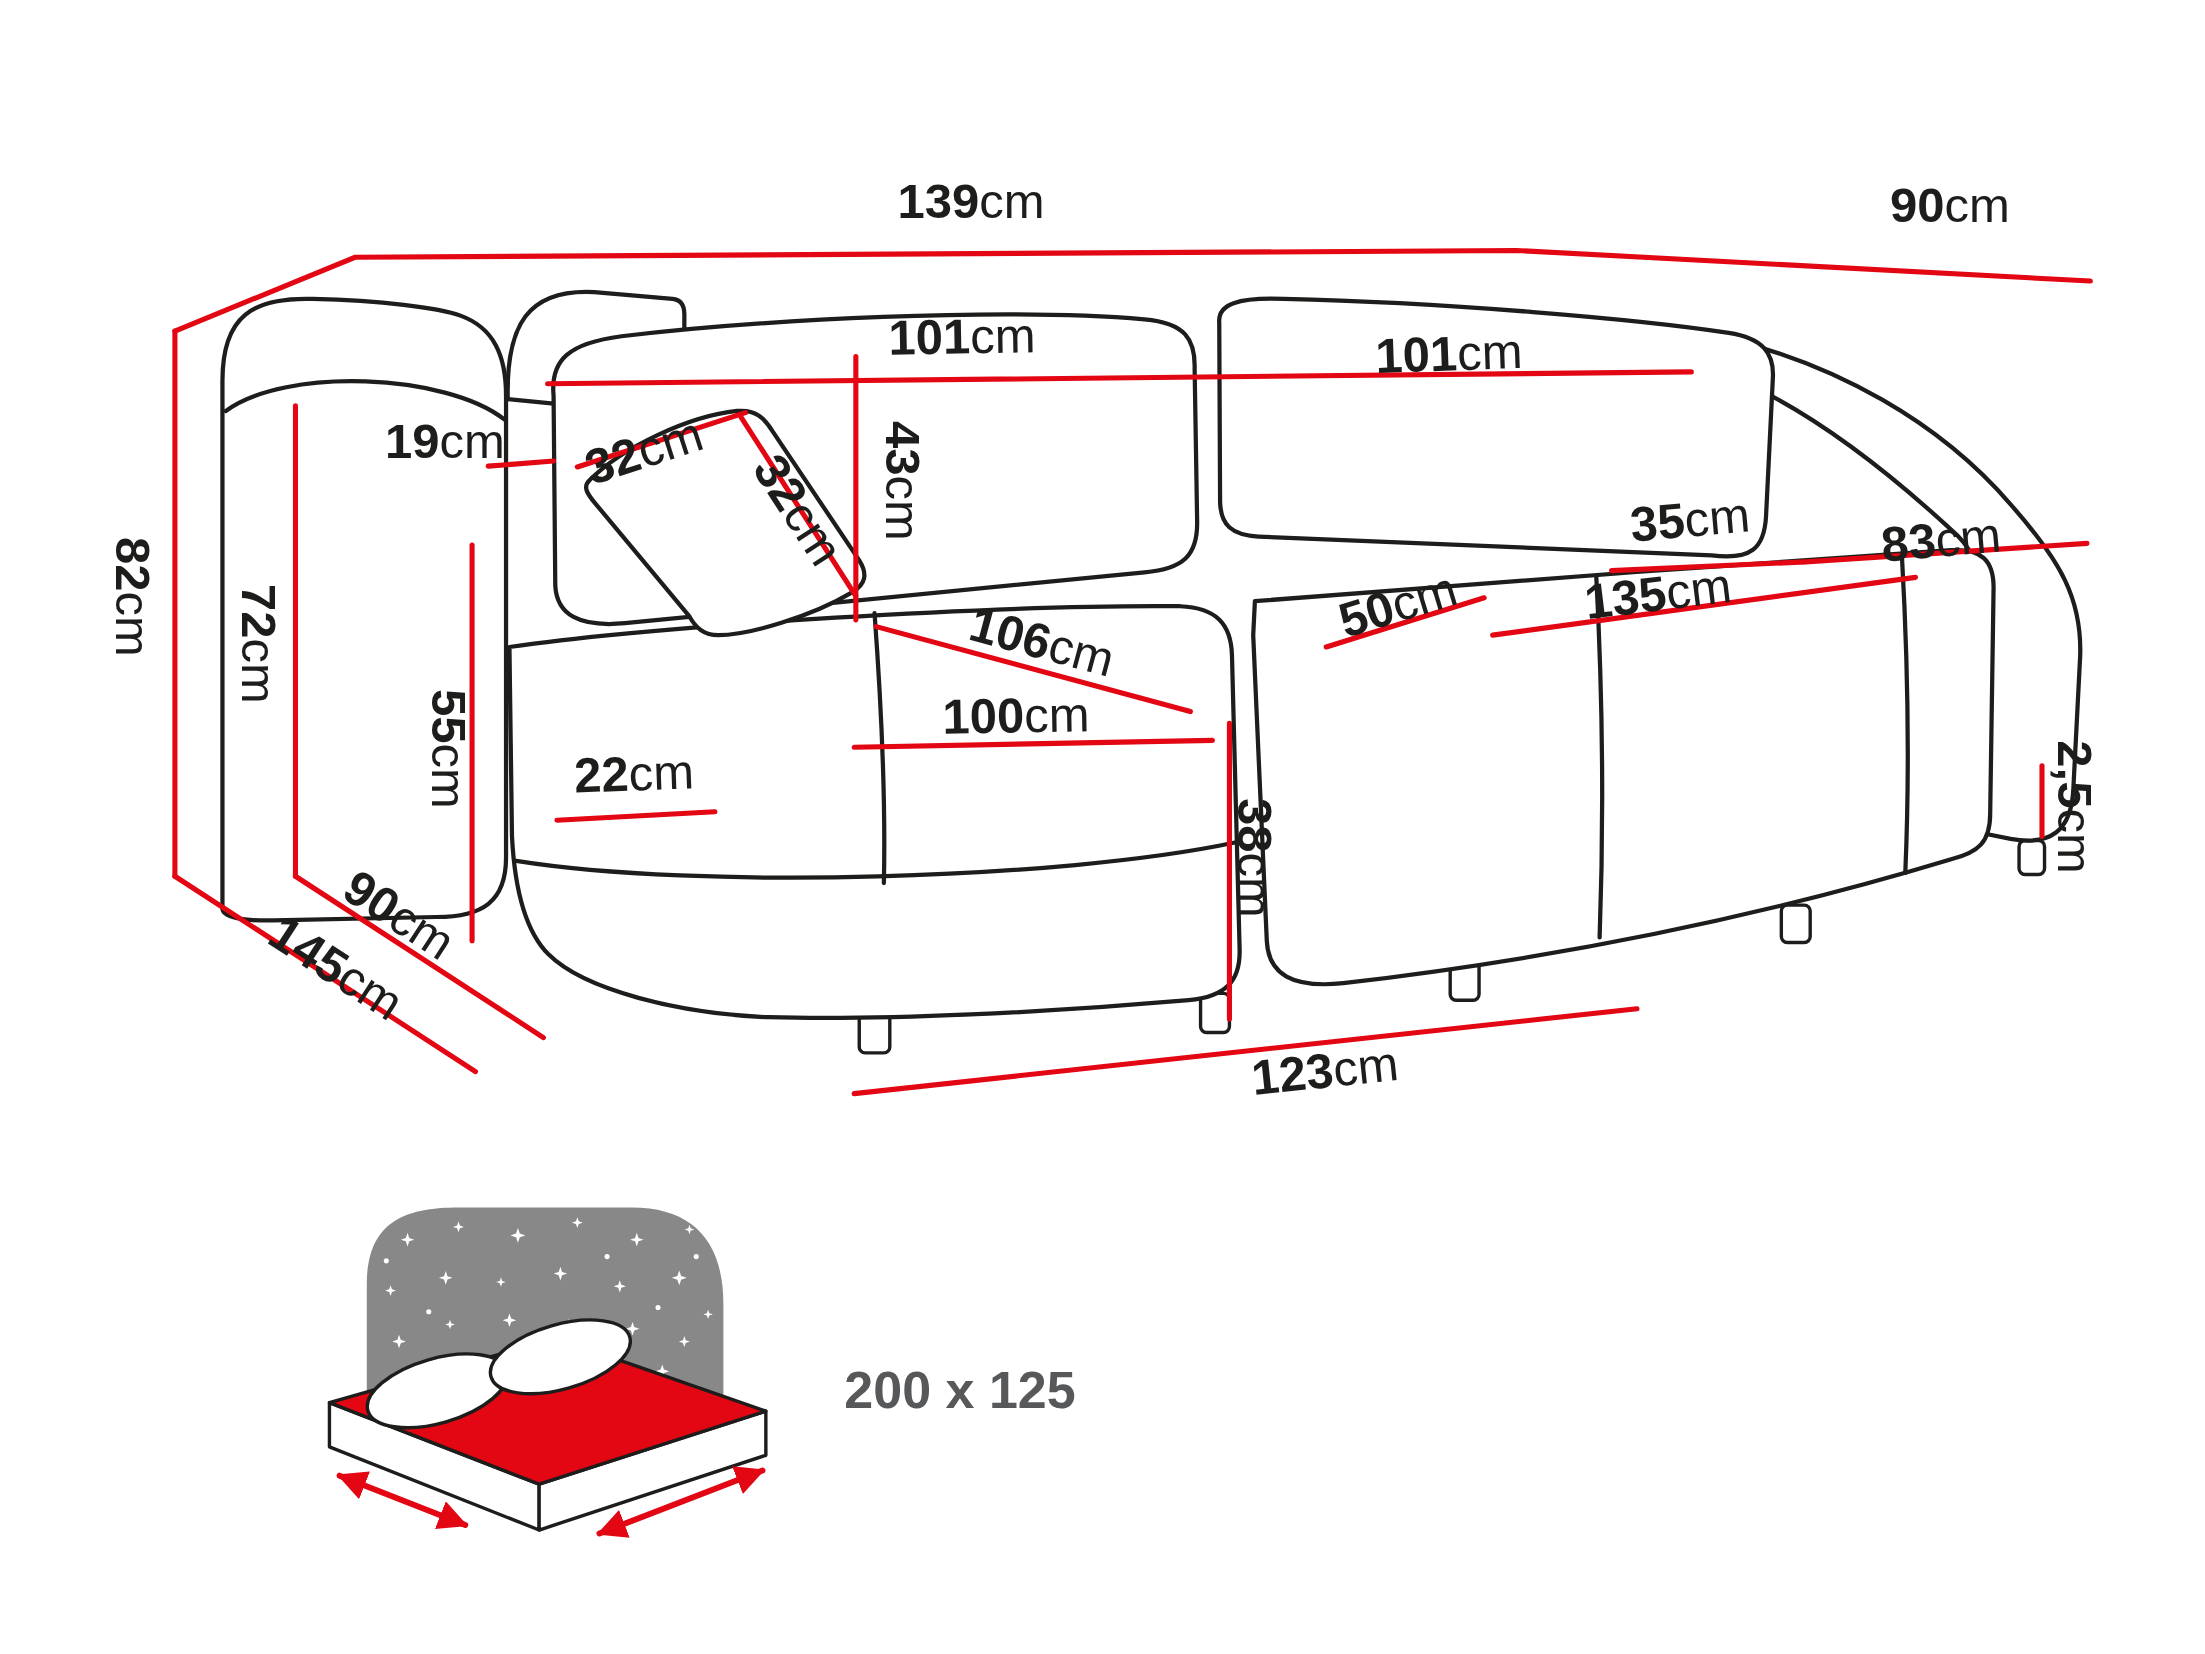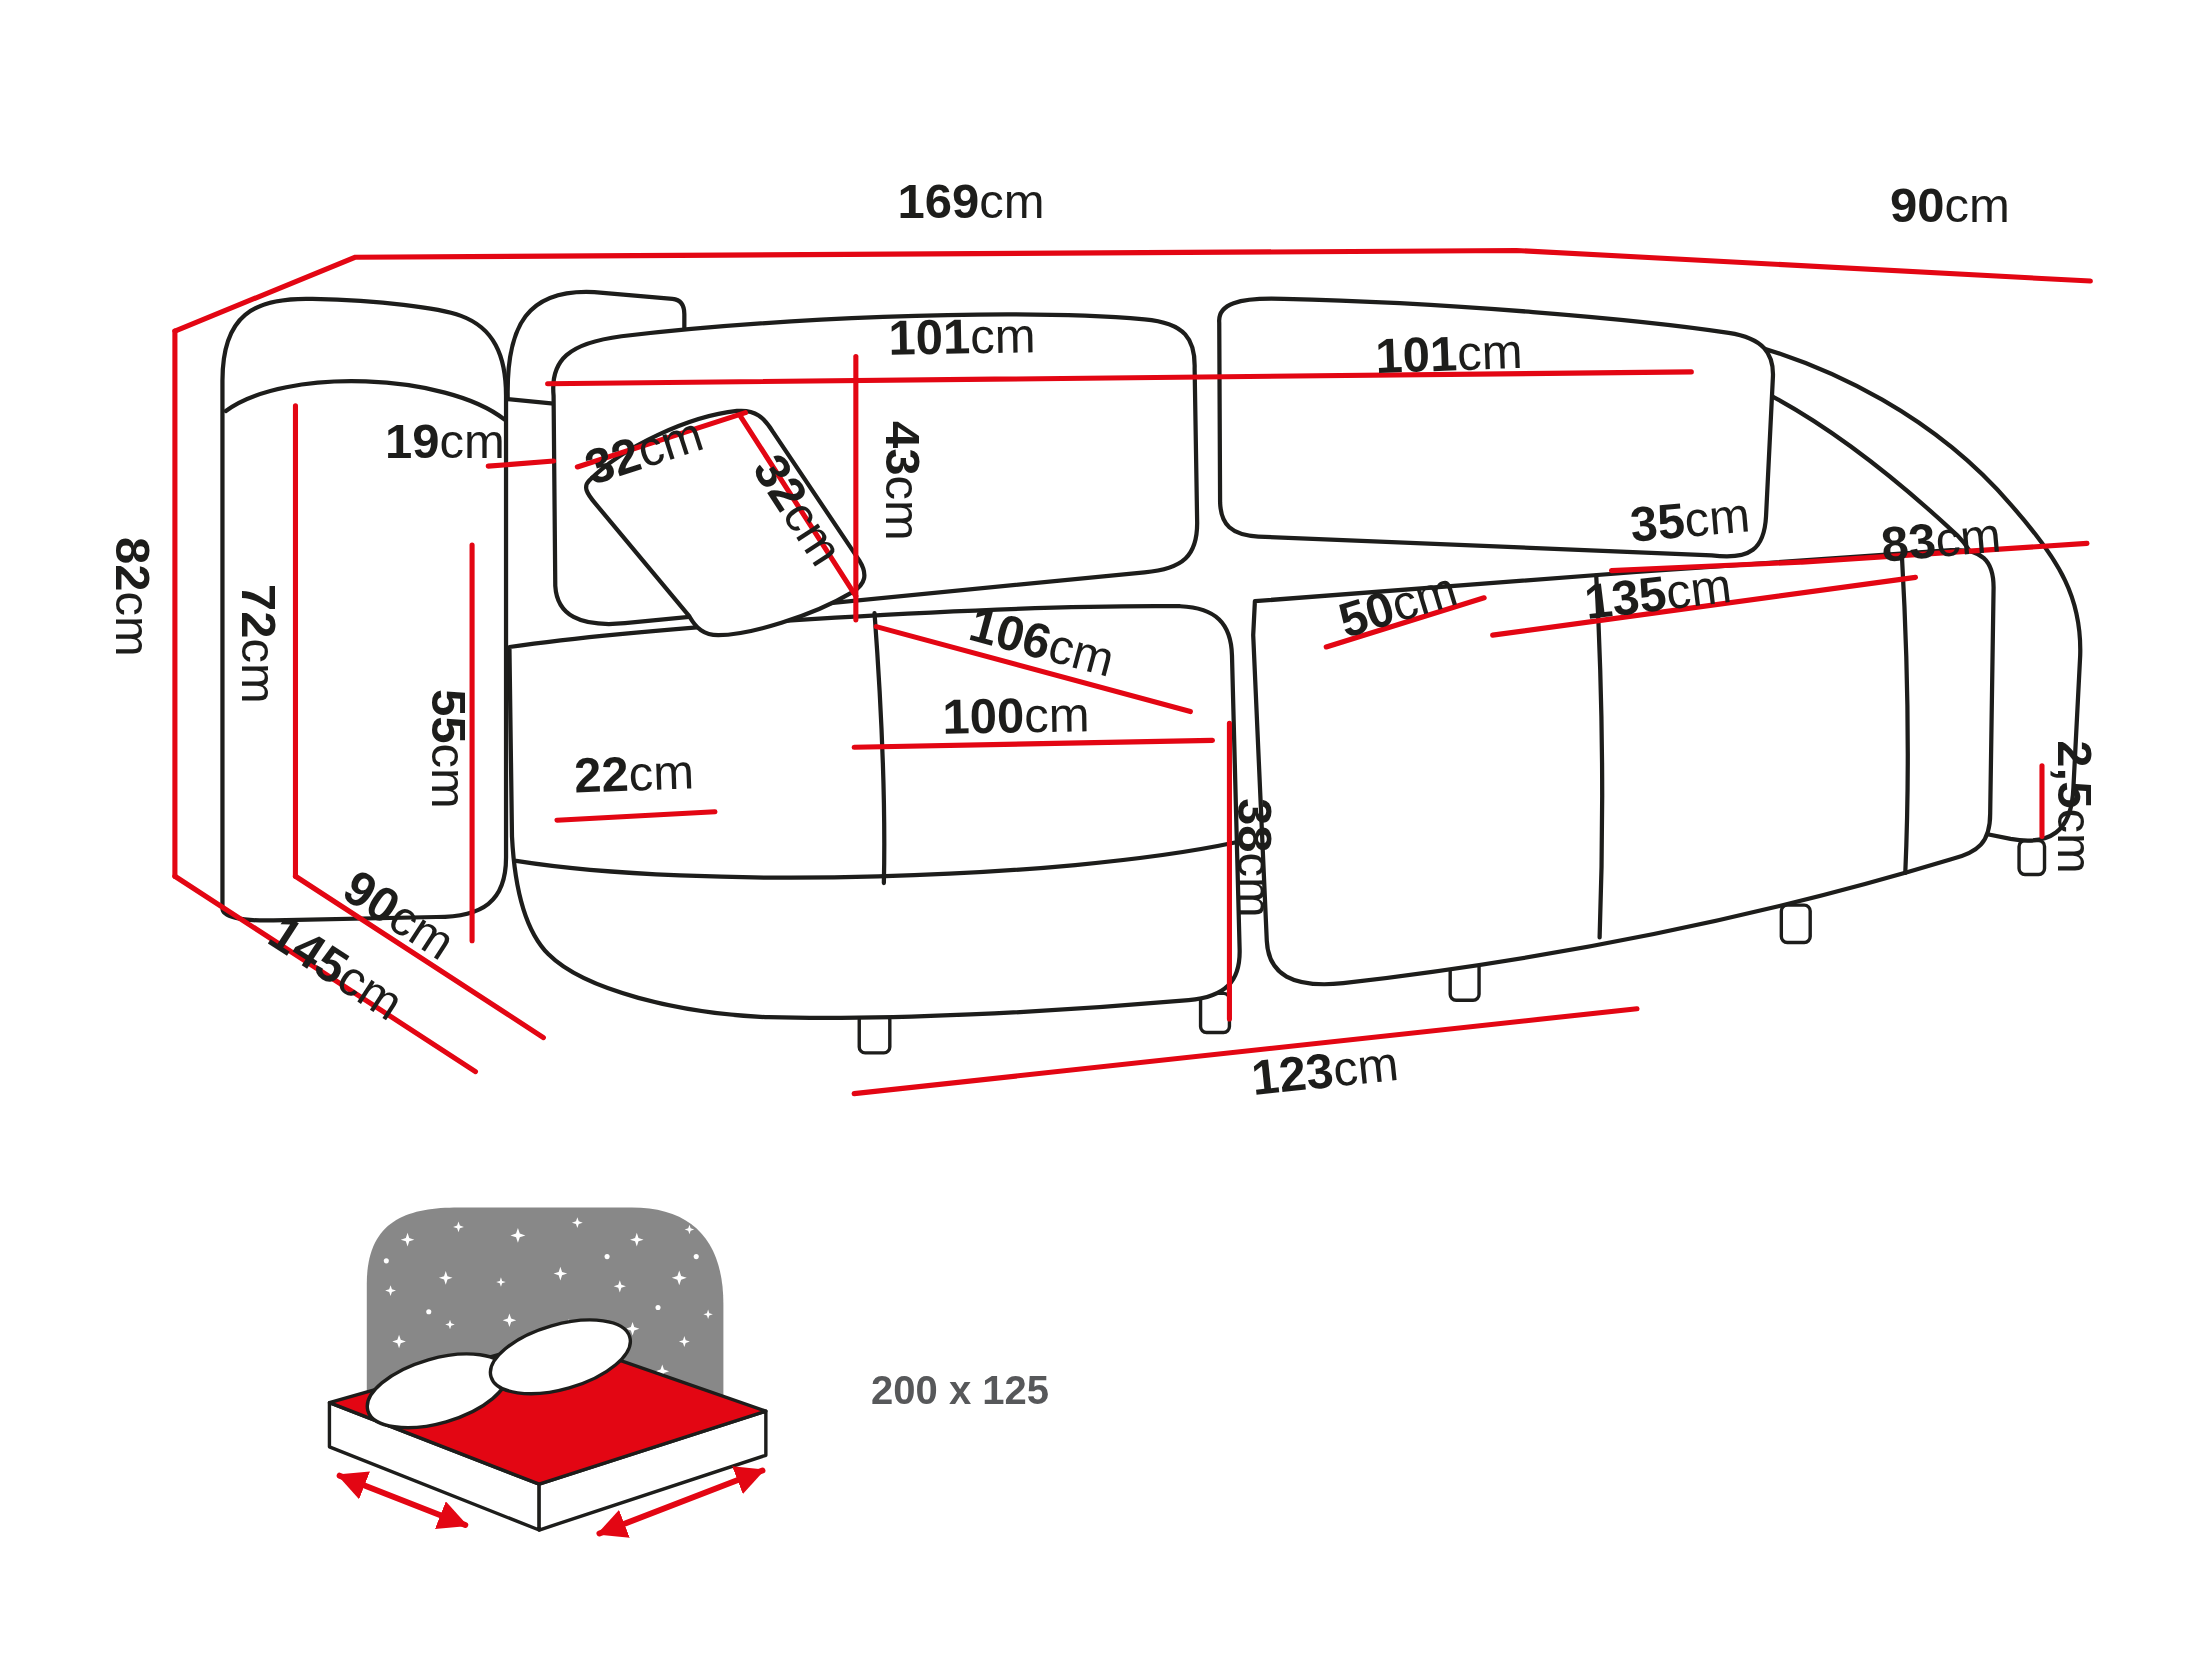"169" span.num { text: 169 -> 139 }
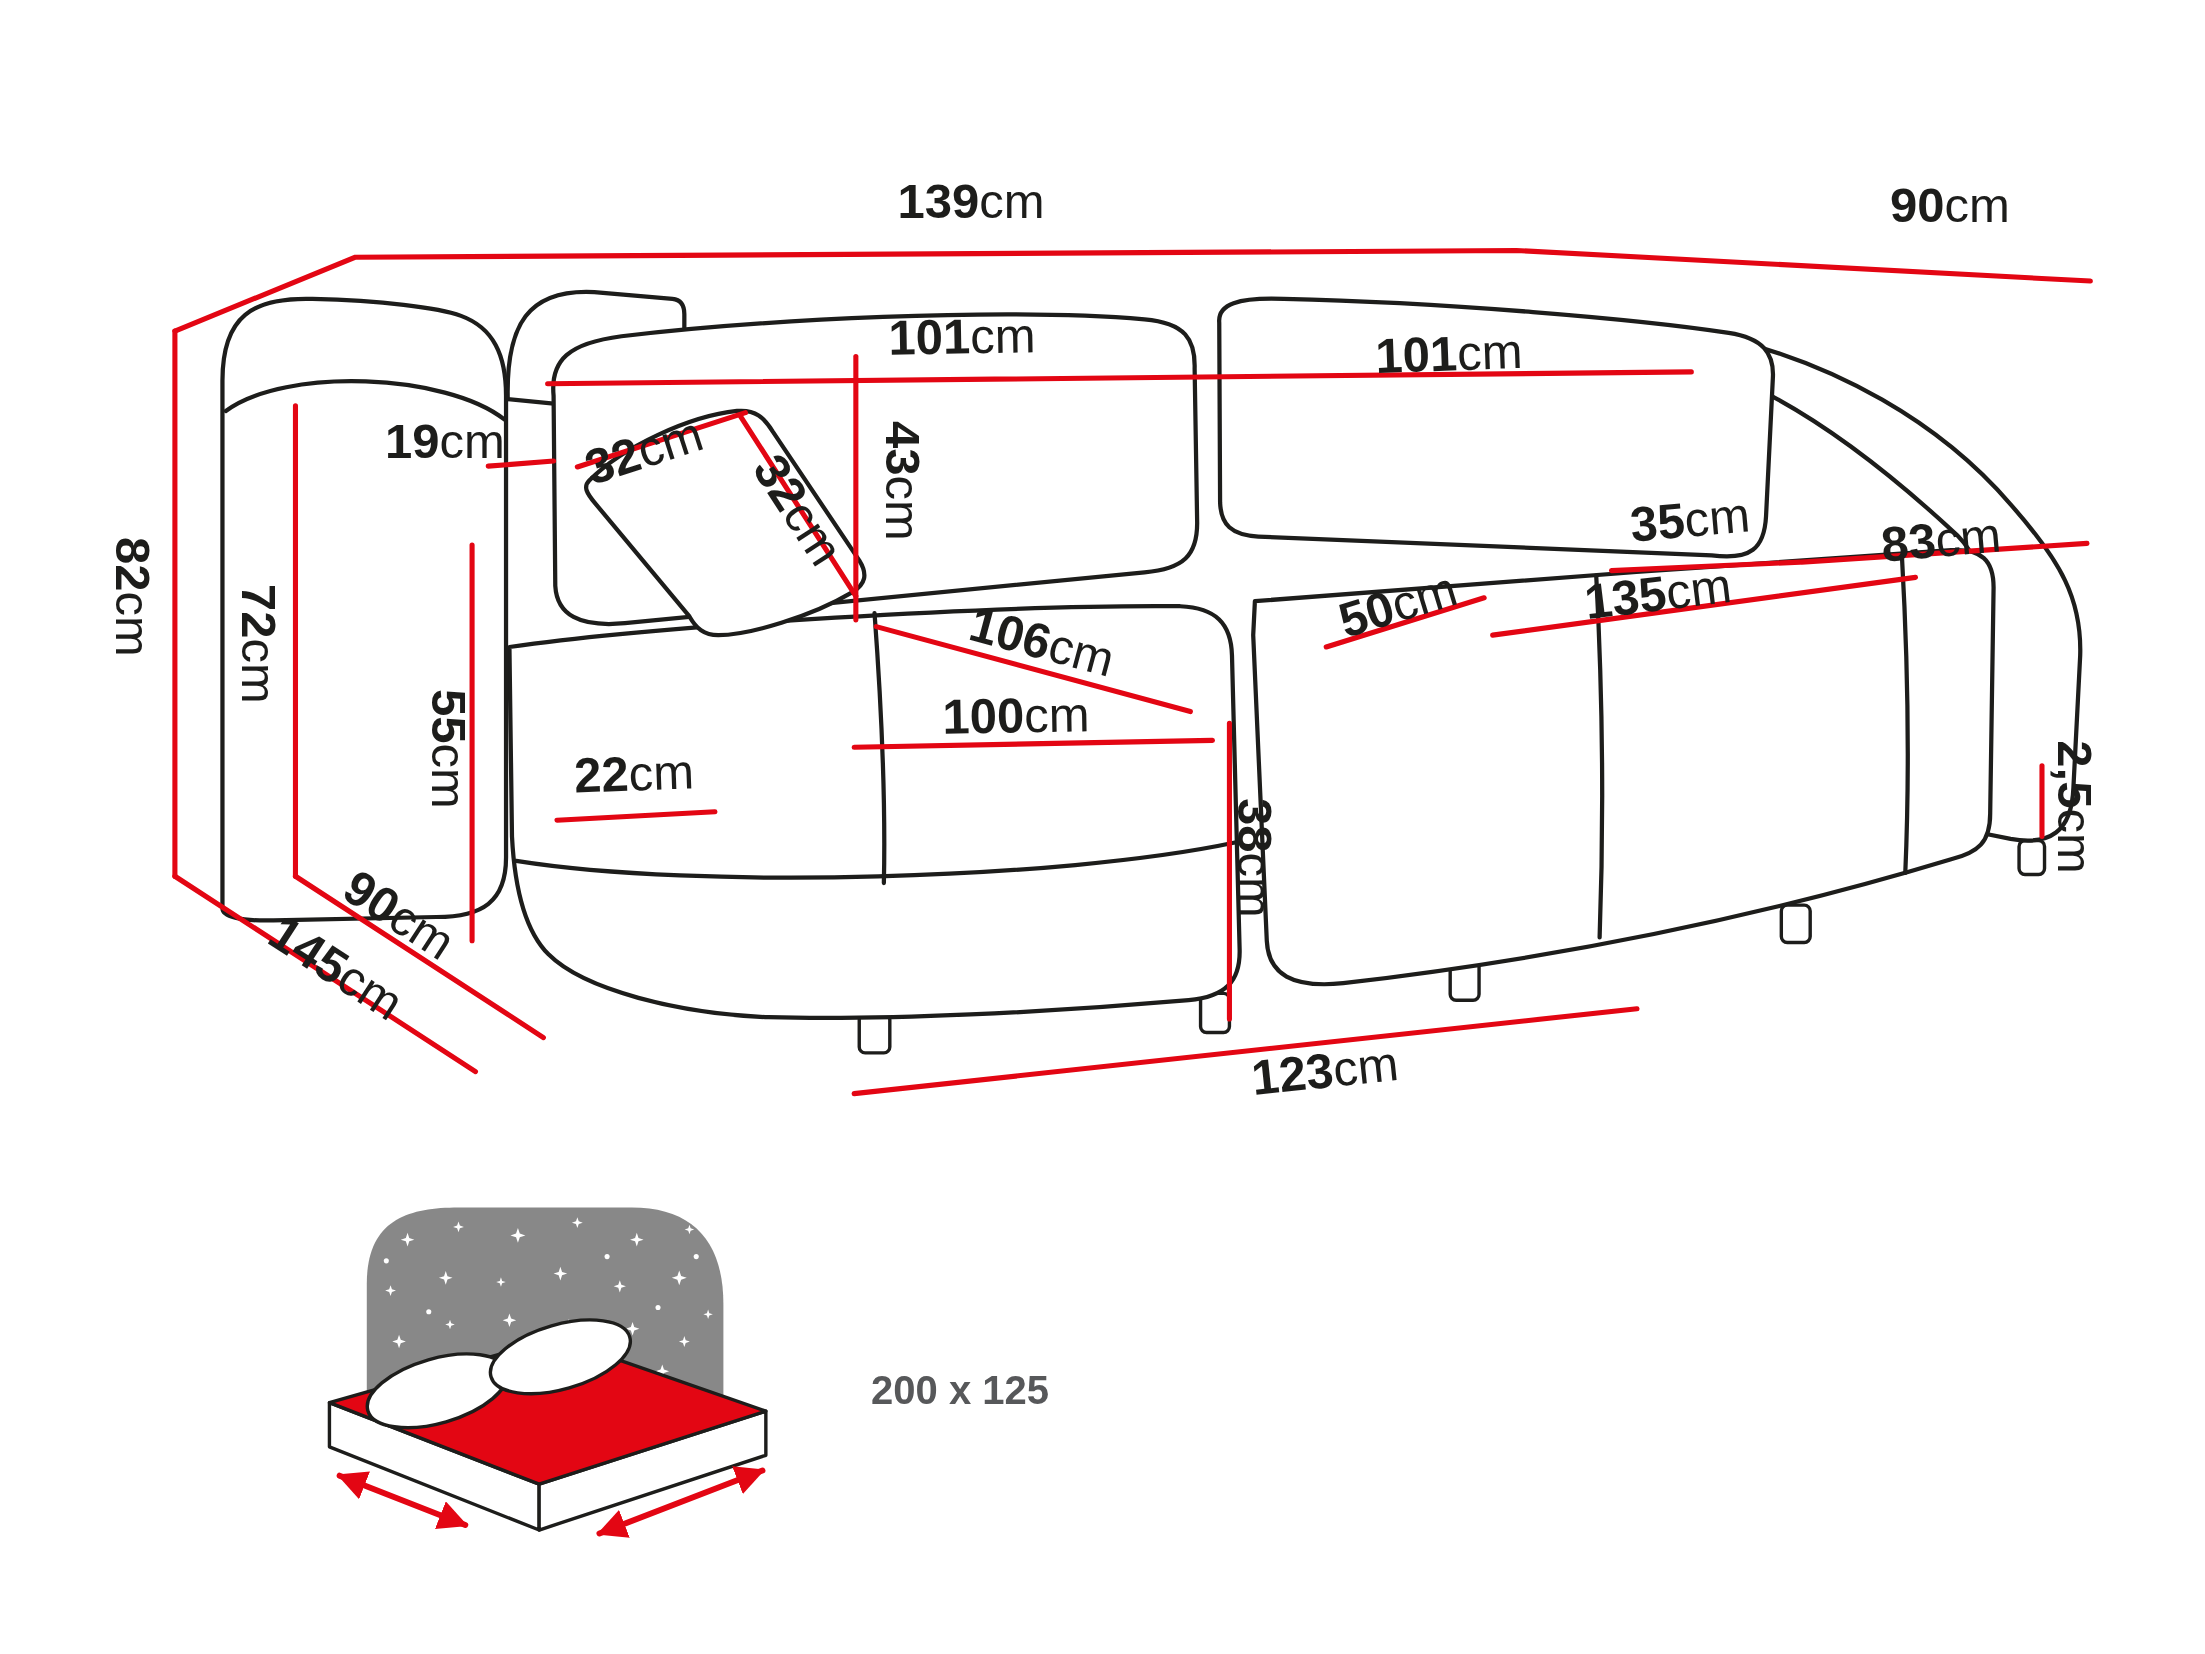"200 x 125" .sleep-label { font-size: 40px -> 52px }
